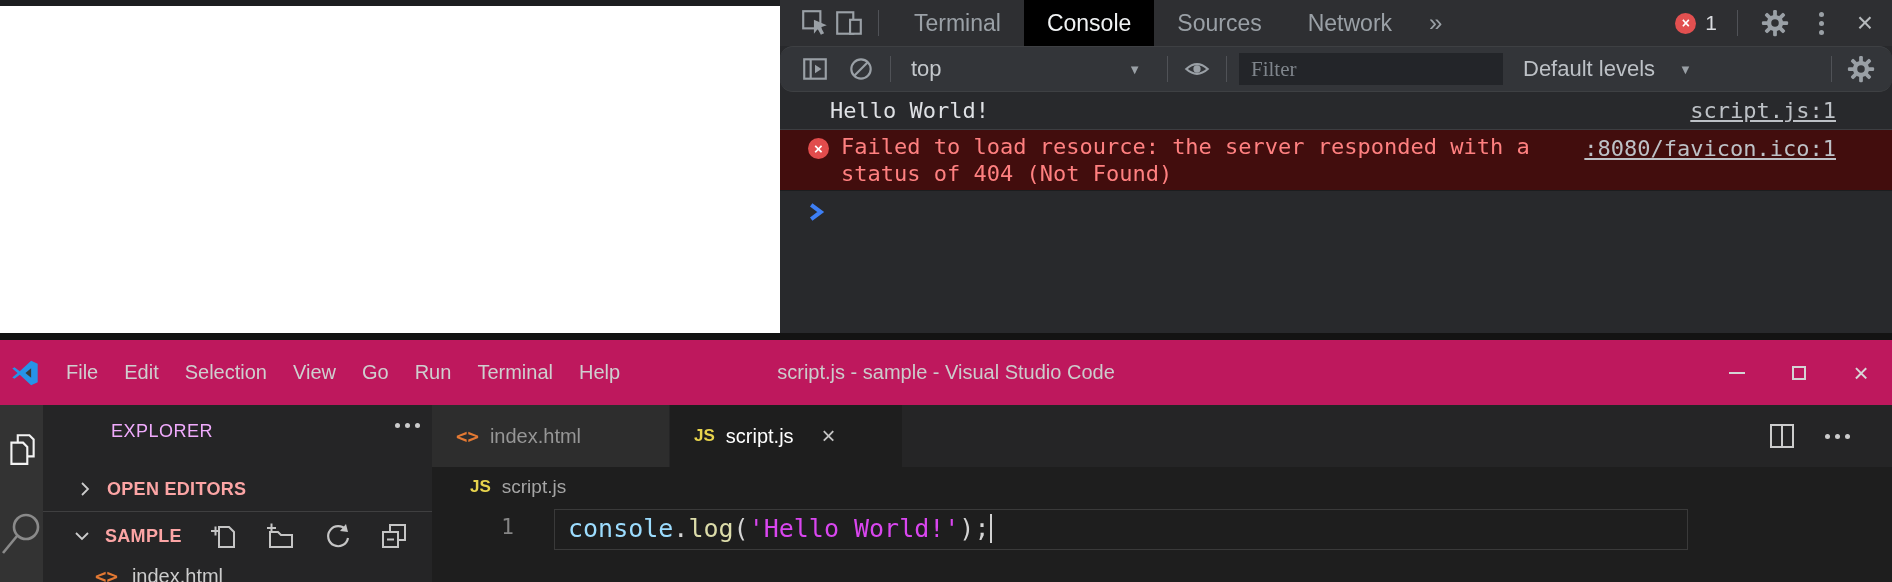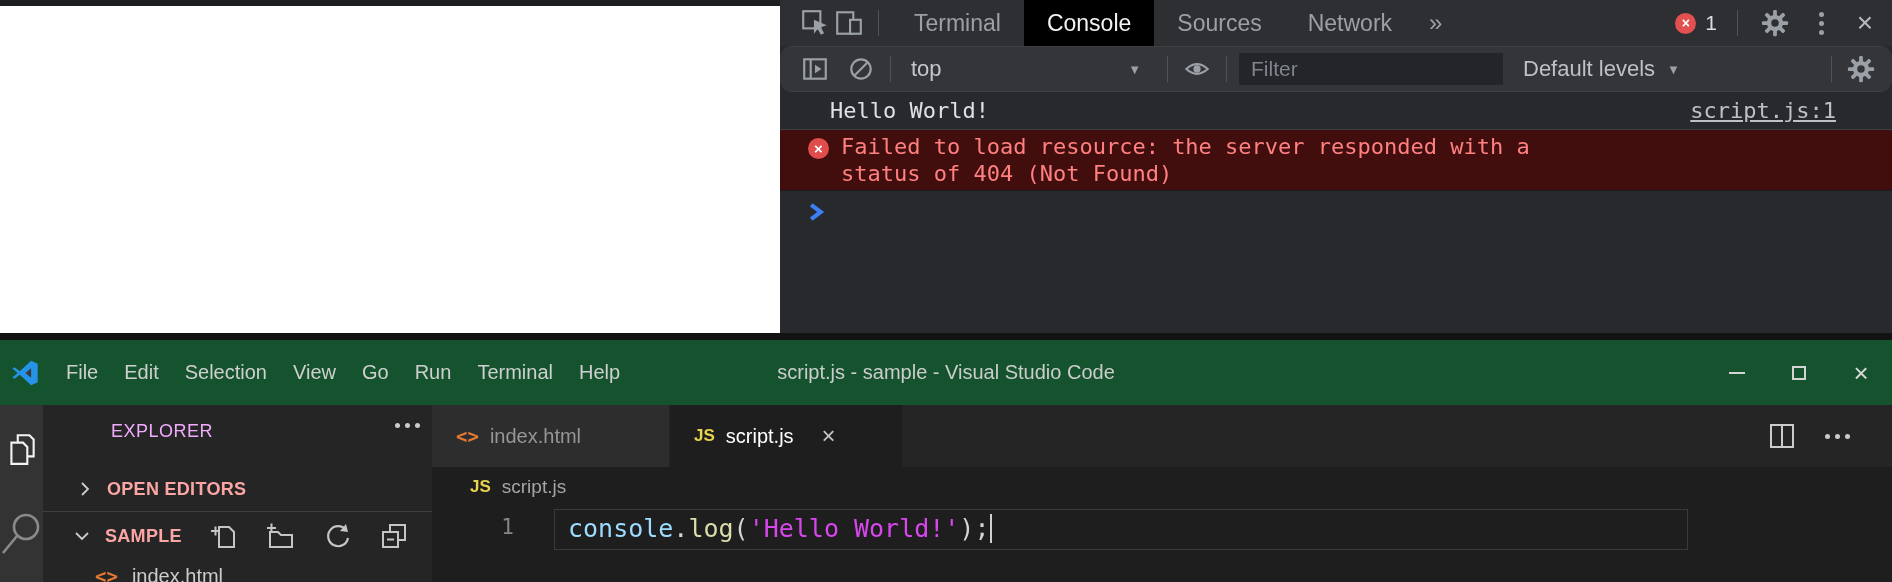"Filter" .dt-filter { font-family: Liberation Sans, sans-serif -> Liberation Serif, serif }
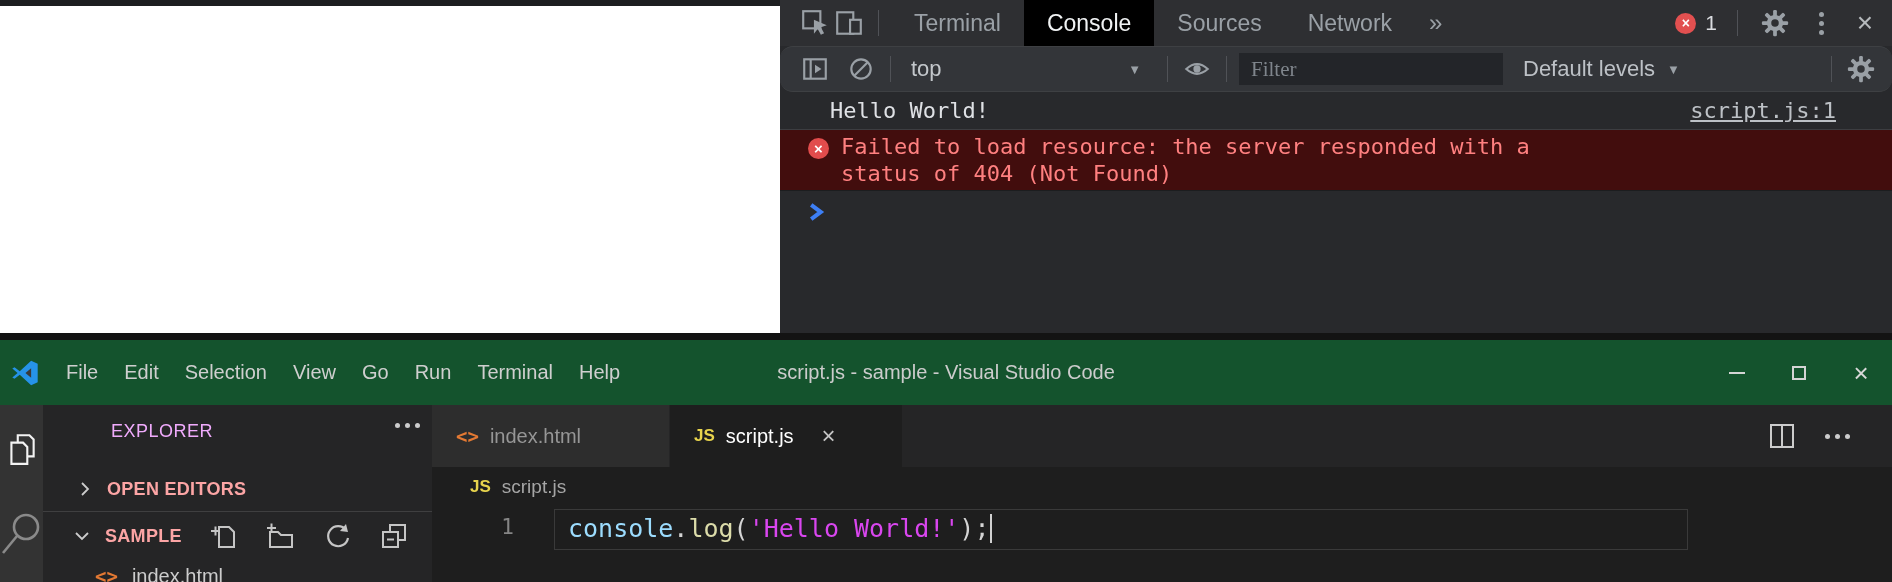"Default levels" .dt-levels { gap: 12px -> 24px }
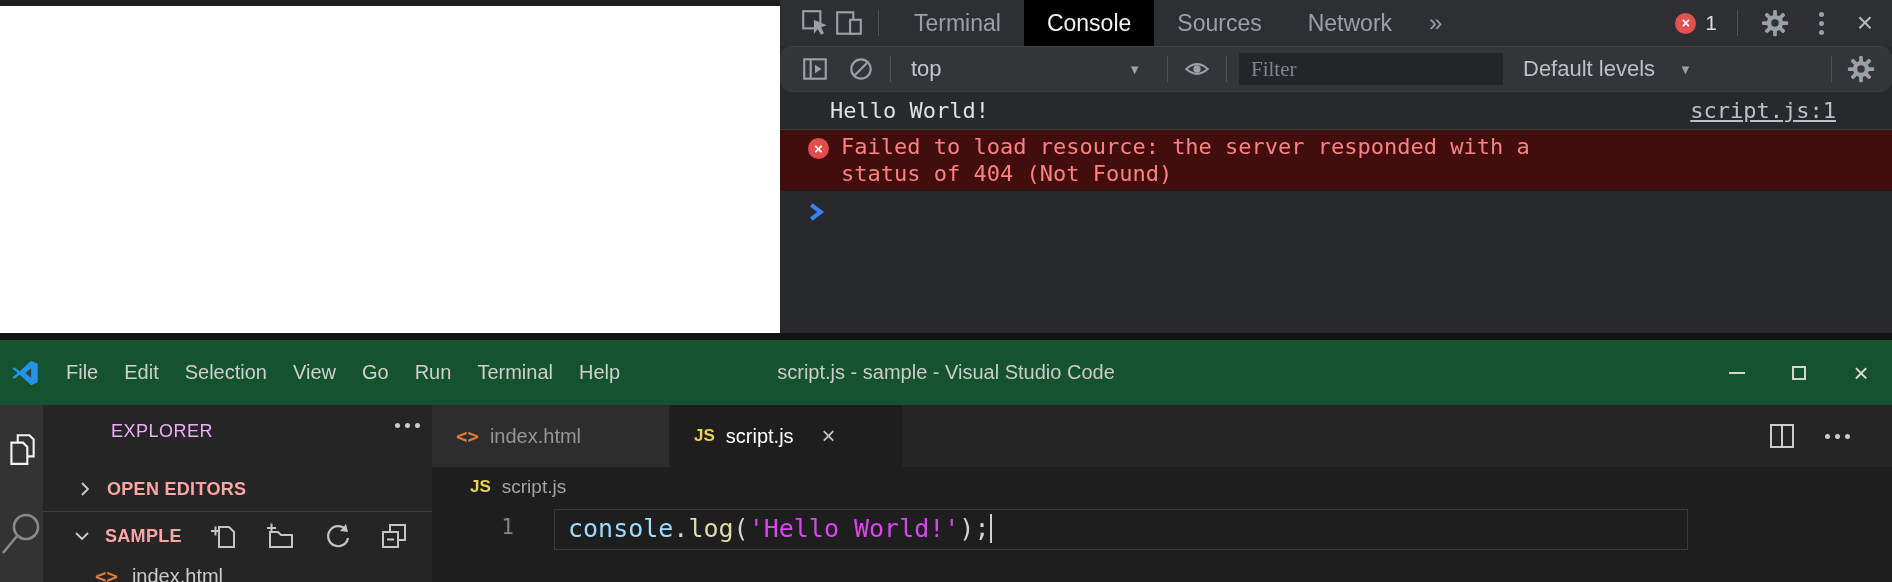":8080/favicon.ico:1" a.dt-link { html: none -> <a>:8080/favicon.ico:1</a> }
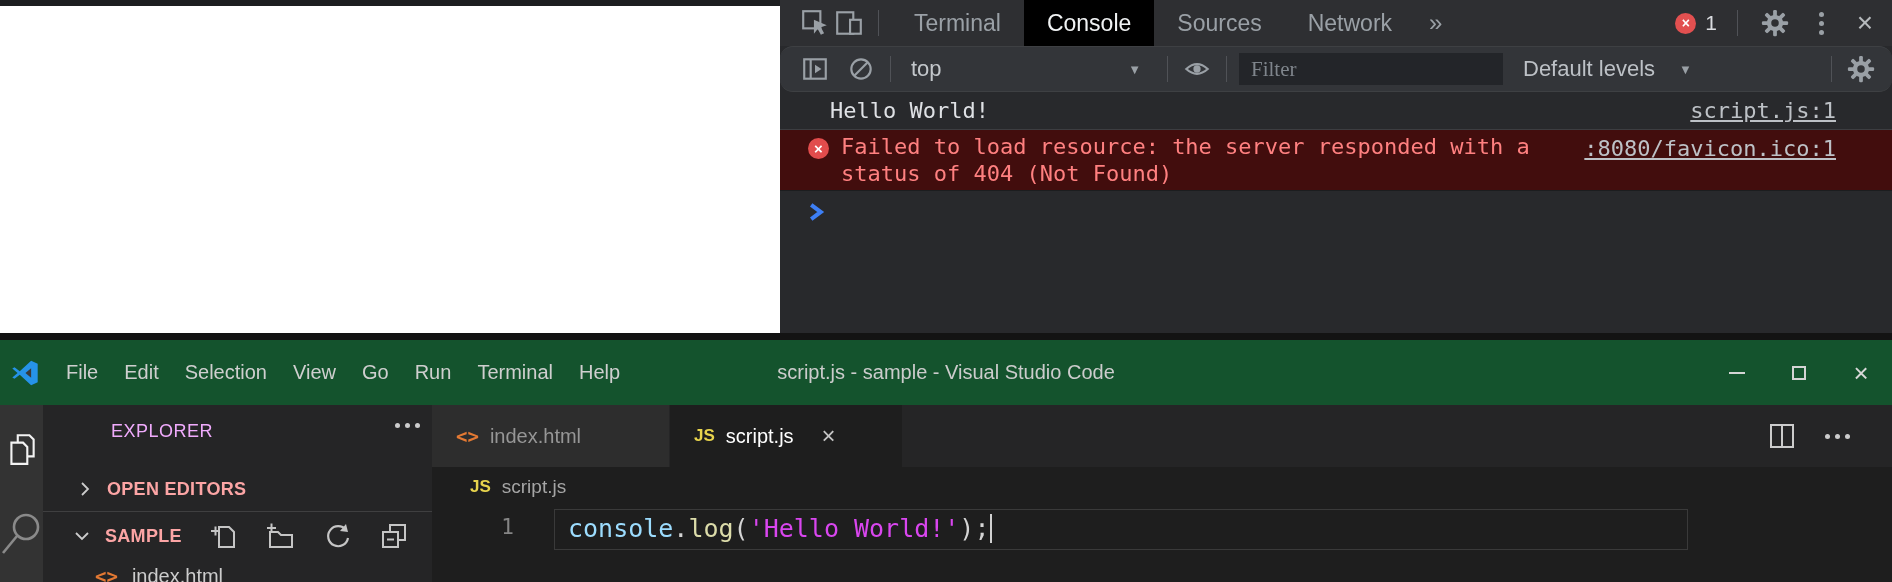"File" .vs-titlebar { background: #14532d -> #be185d }
